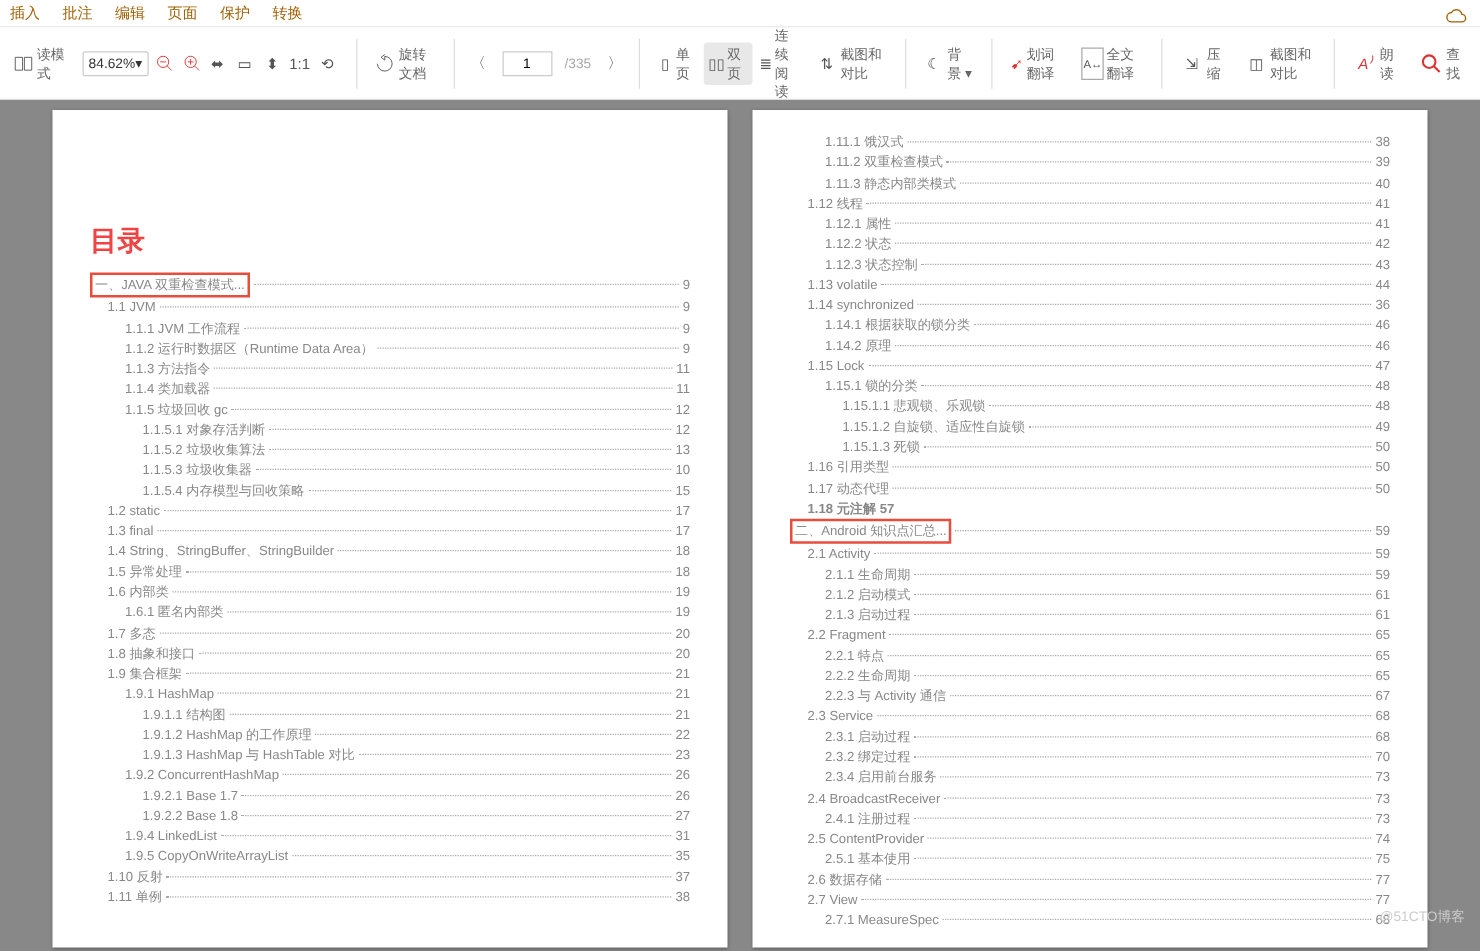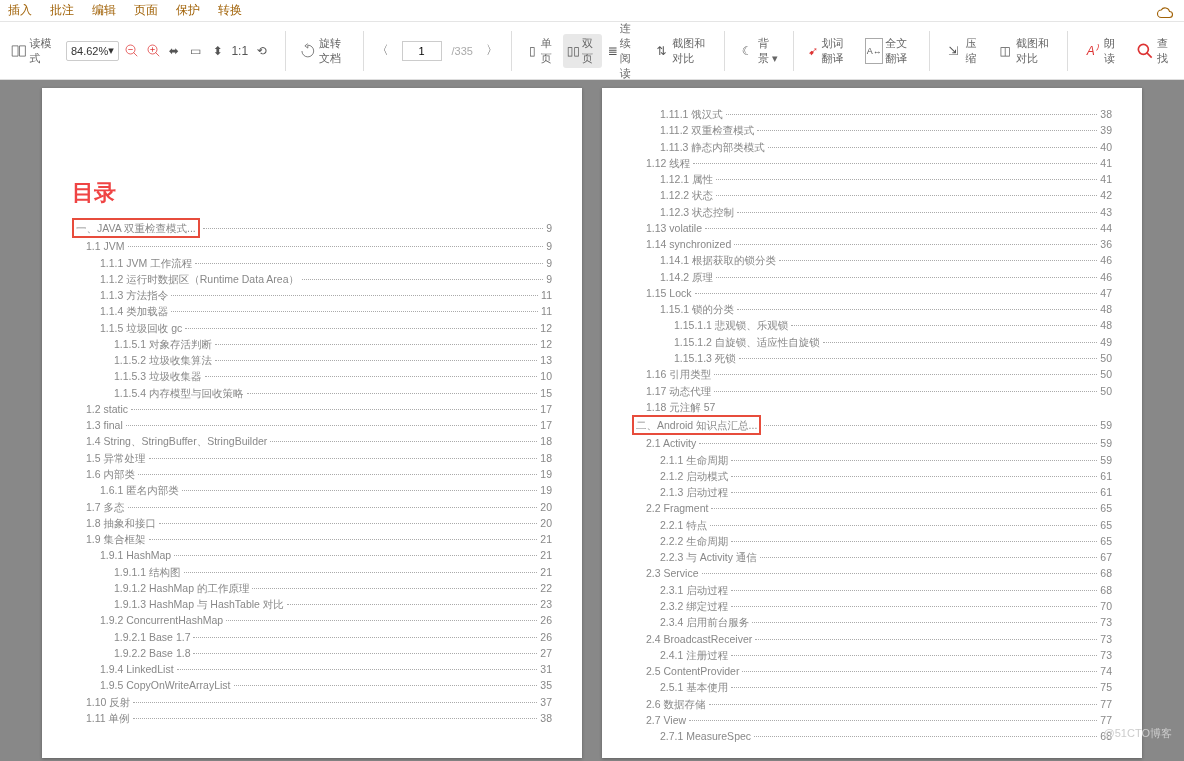"1.18 元注解 57" .bold-line { font-weight: 400 -> 700 }
